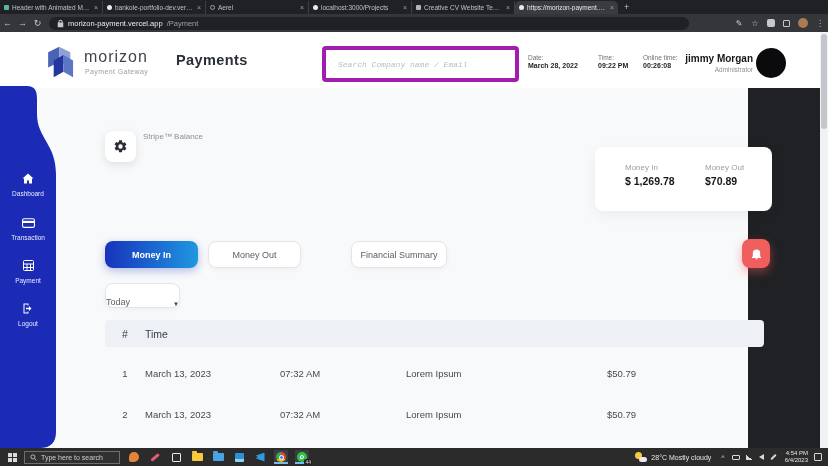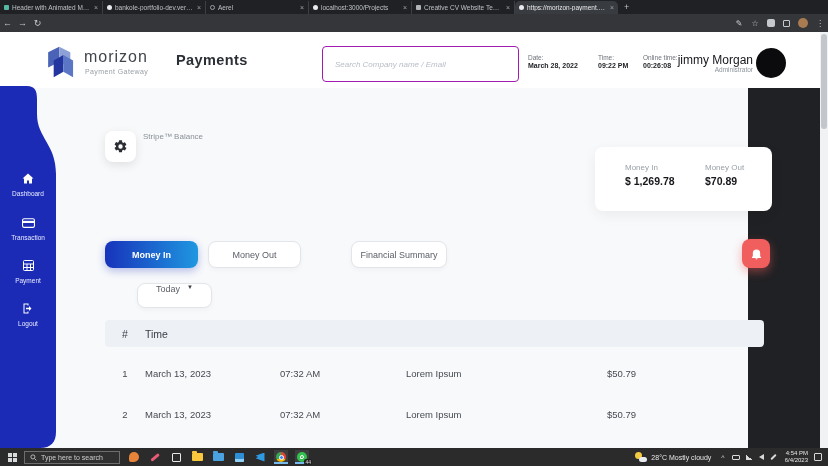"morizon-payment.vercel.app" div.addrbar { html: none -> <div> <svg> <path></path> </svg> <span>morizon-payment.vercel.app</span> <span>/Payment</span> </div> }
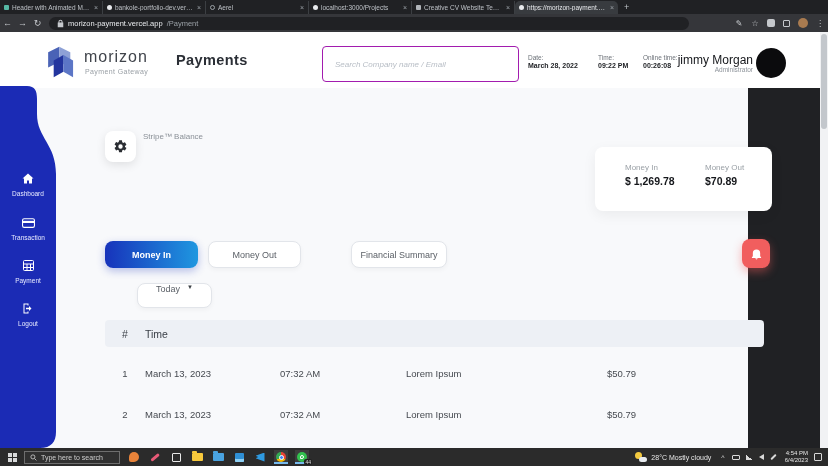"Search Company name / Email" .search { border: 1px solid #a21caf -> 4px solid #a21caf; font-family: Liberation Sans, sans-serif -> Liberation Mono, monospace }
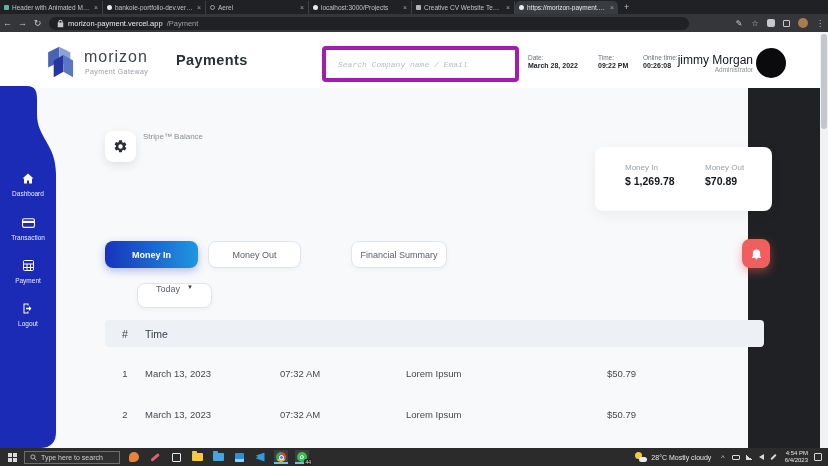"jimmy Morgan" .user-name { font-size: 12px -> 10px; font-weight: 400 -> 700 }
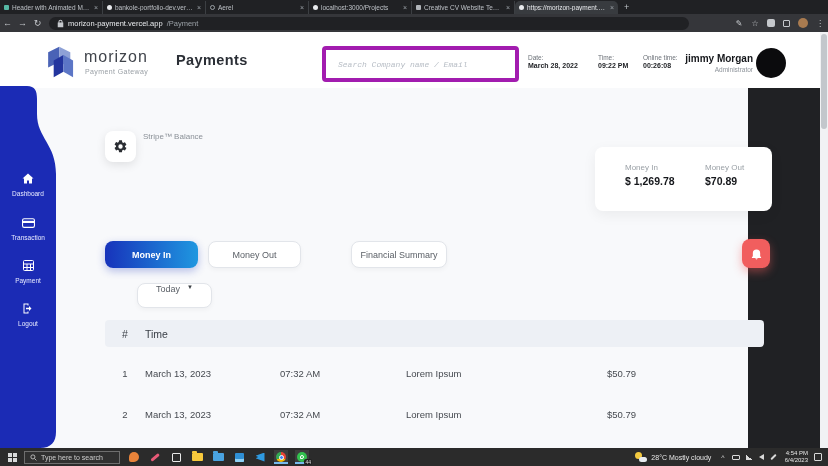"Today" .dropdown { align-items: flex-start -> flex-end; margin-left: 32px -> none; padding: 0 18px -> 0 0 }
